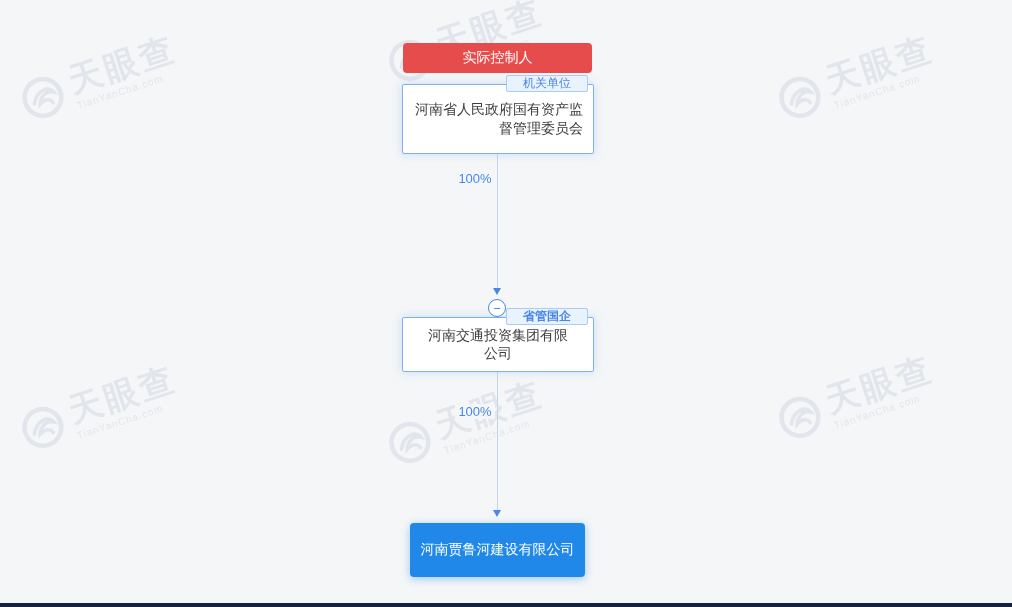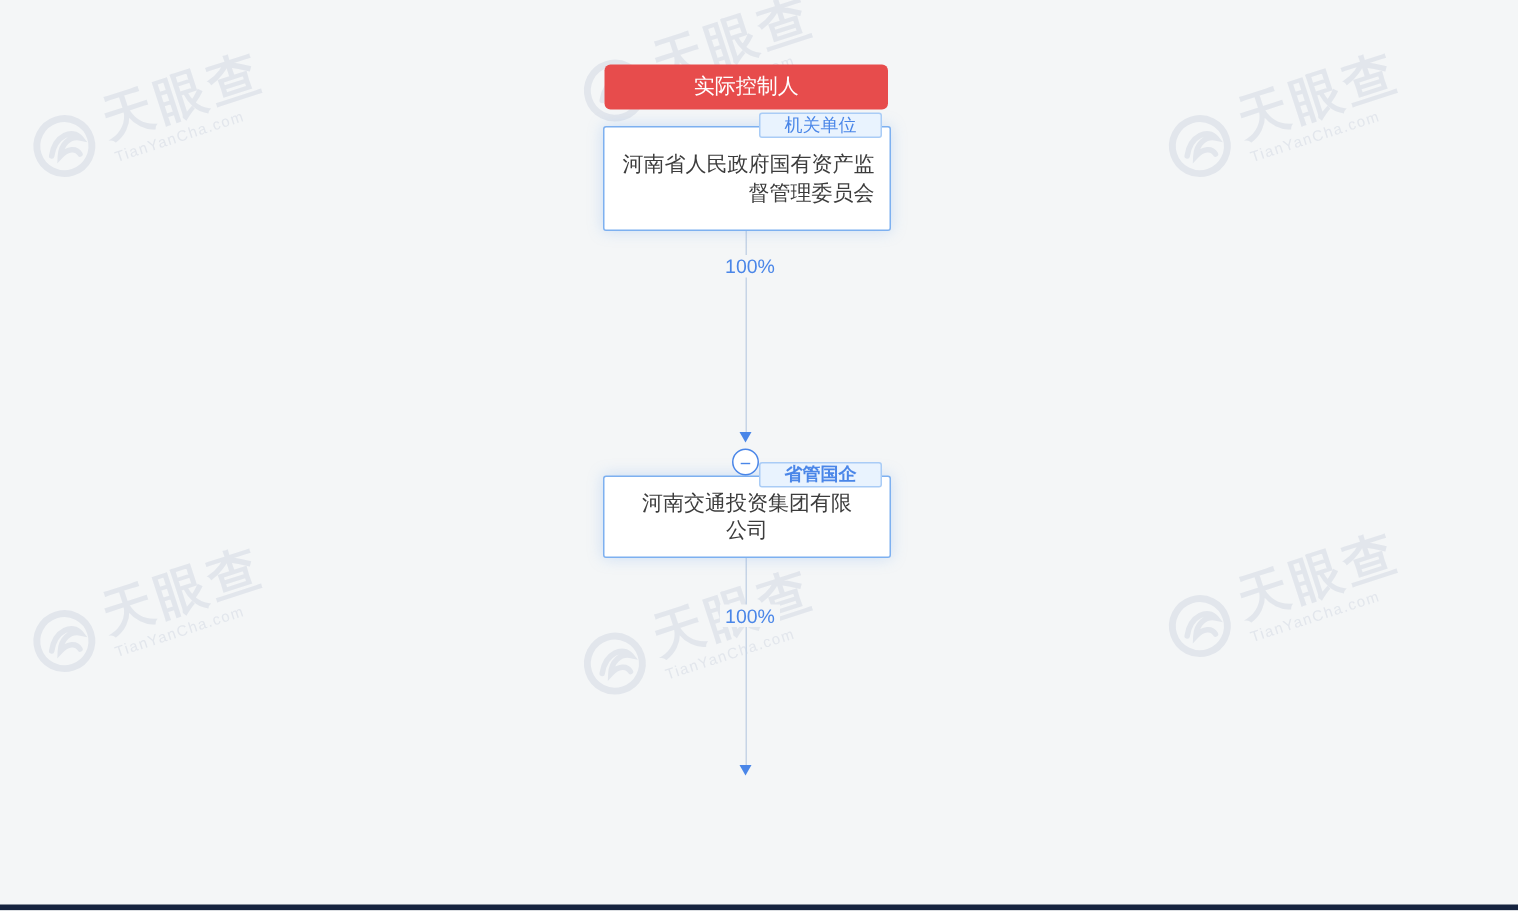"100%" .edge-label { left: 404px -> 379px }
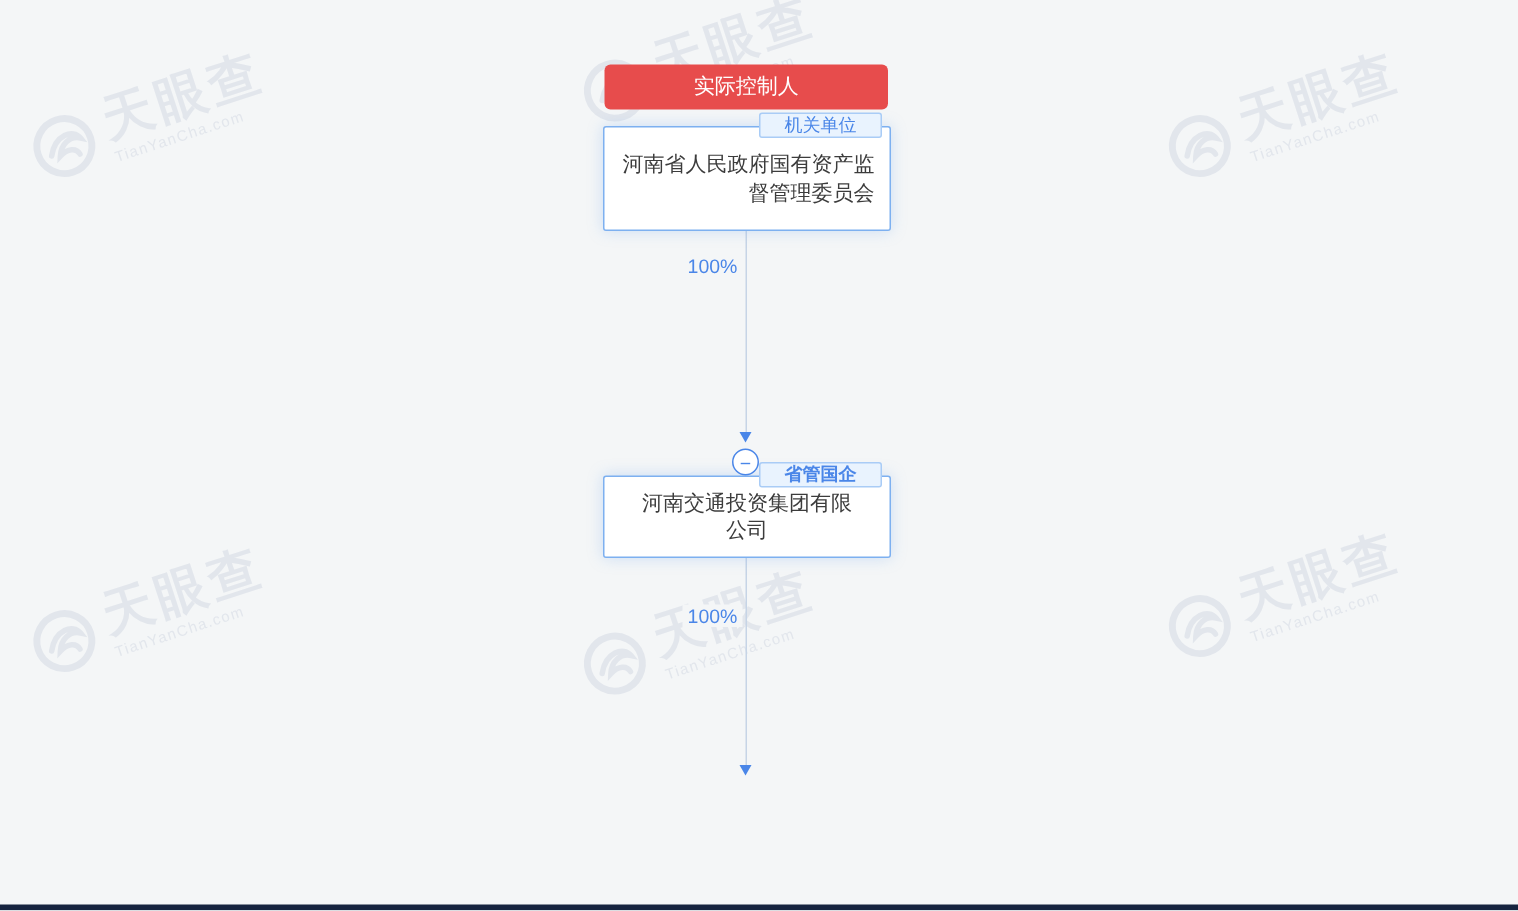"河南贾鲁河建设有限公司" div.node { html: none -> <div> <span>河南贾鲁河建设有限公司</span> </div> }
